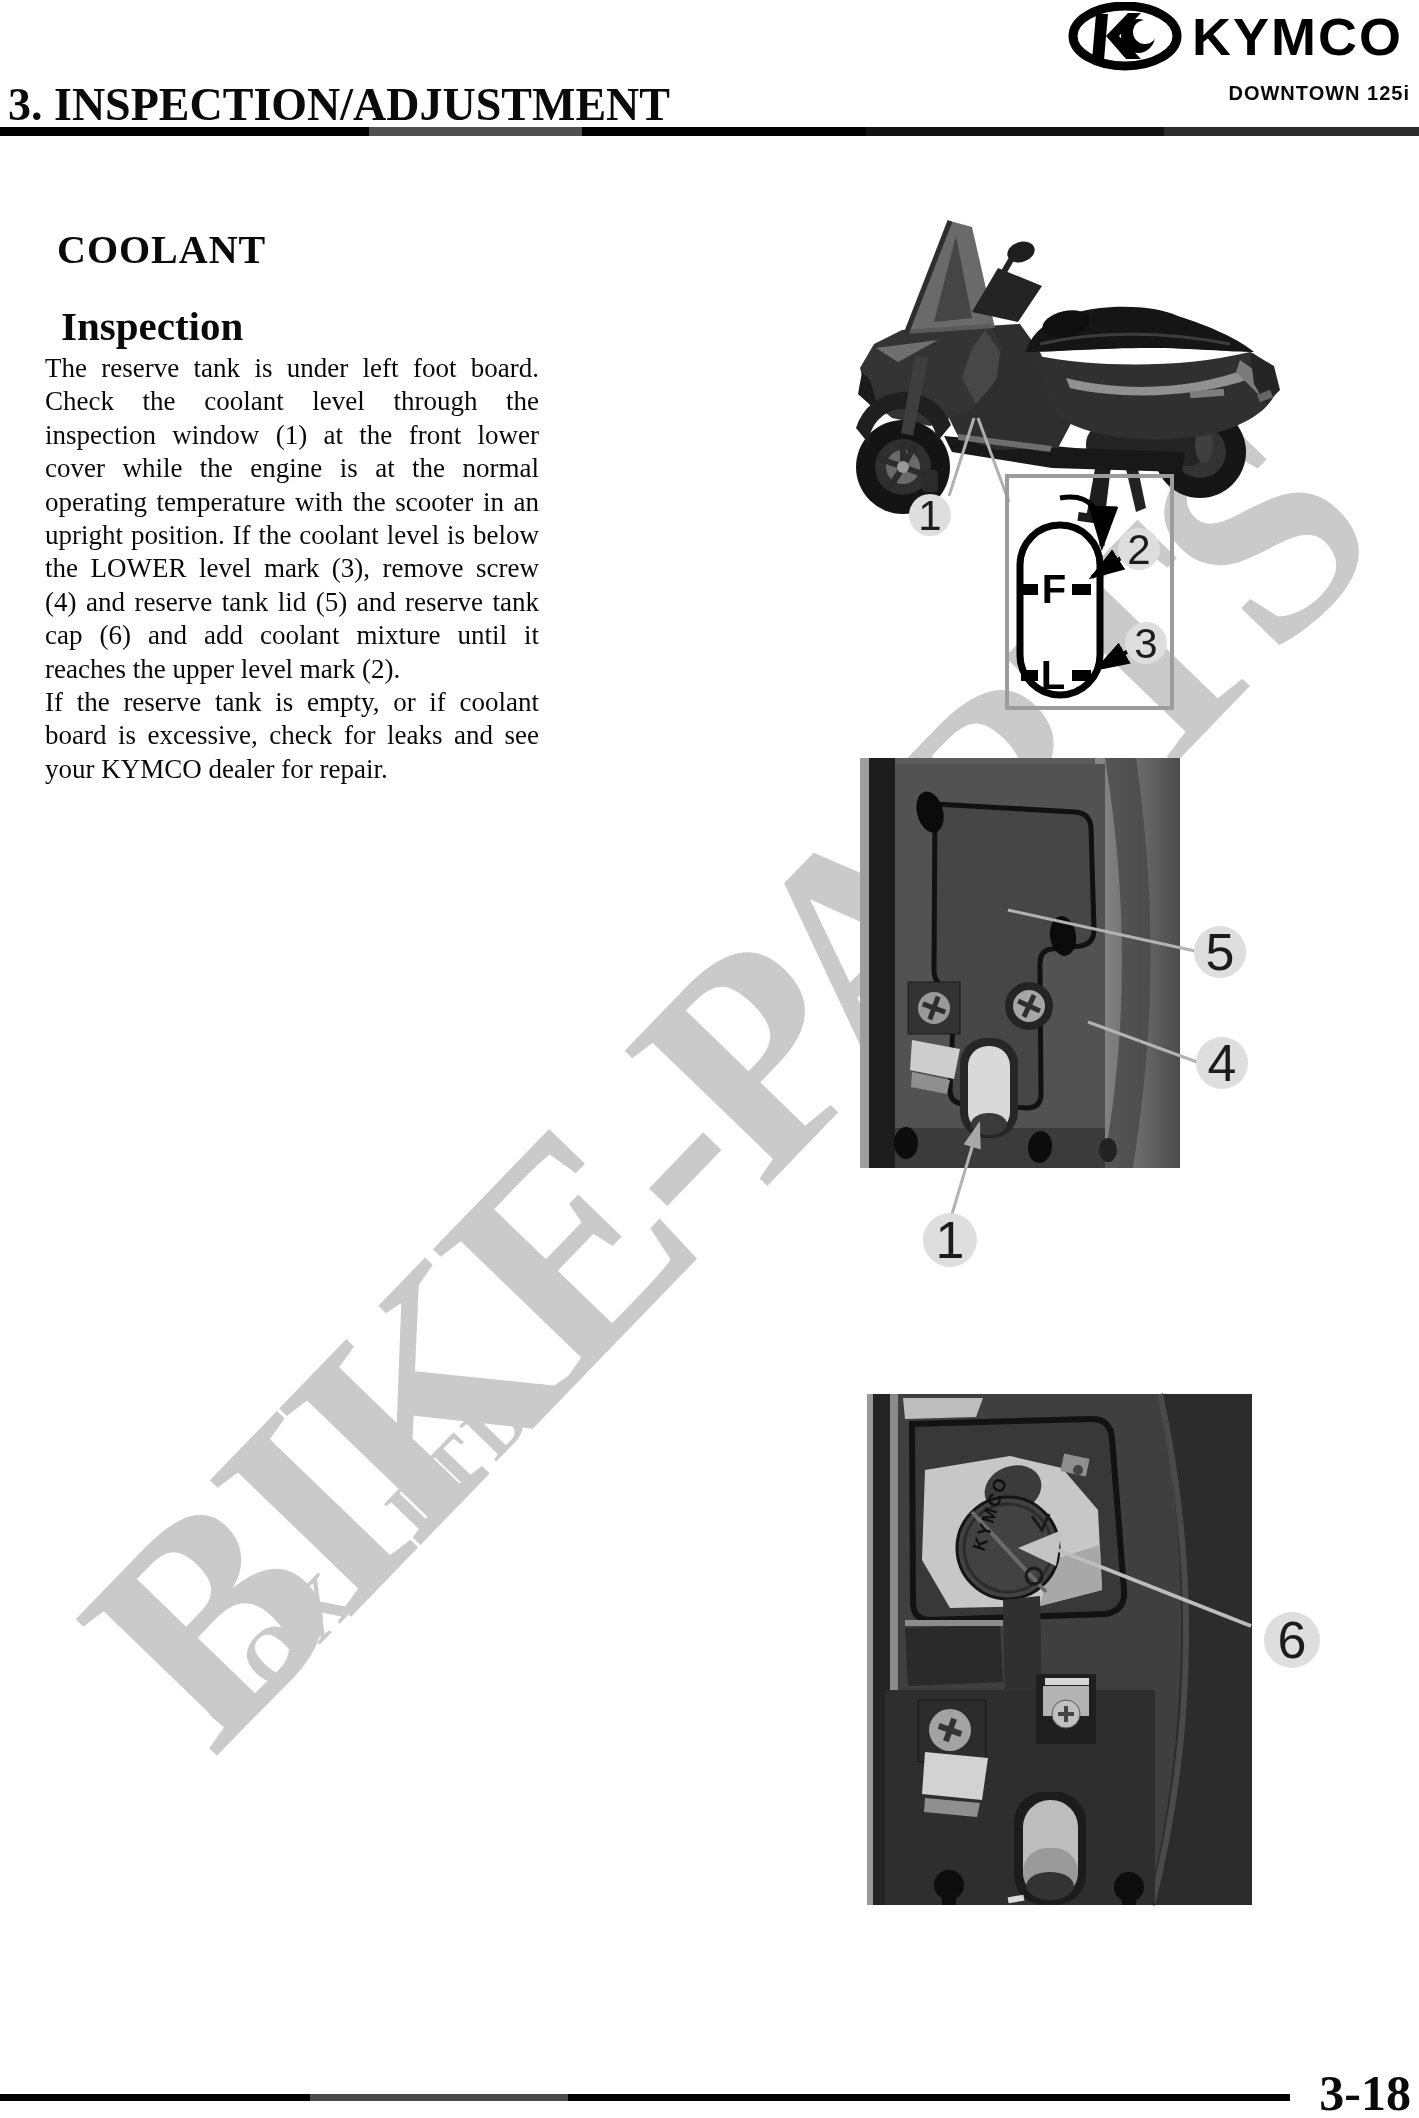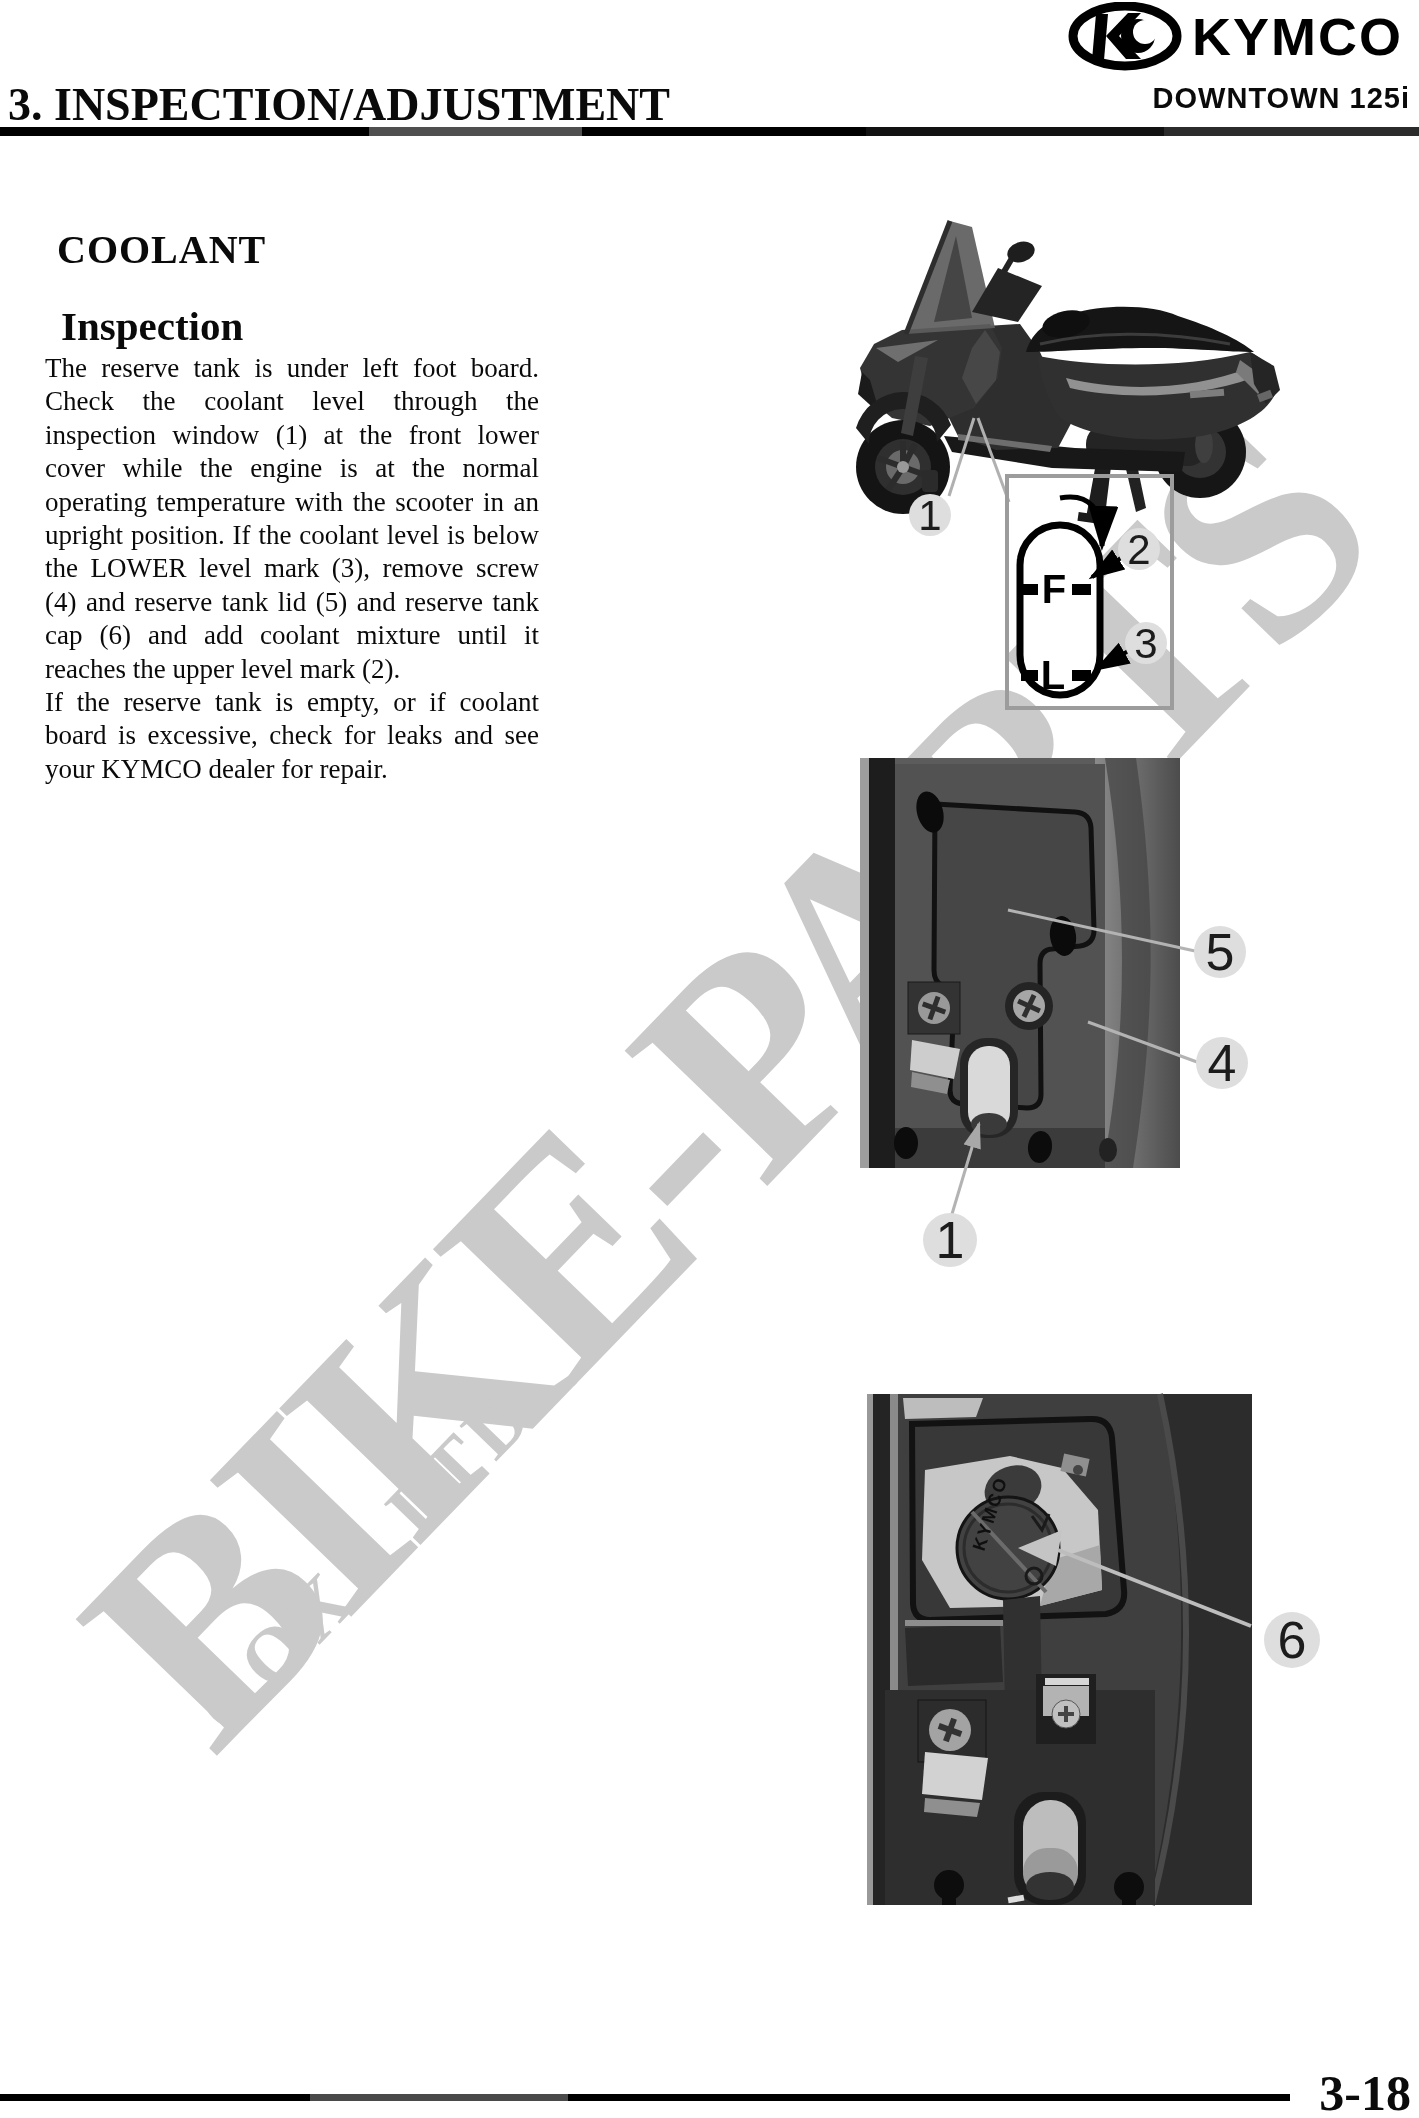"DOWNTOWN 125i" .model { font-size: 29px -> 20px }
